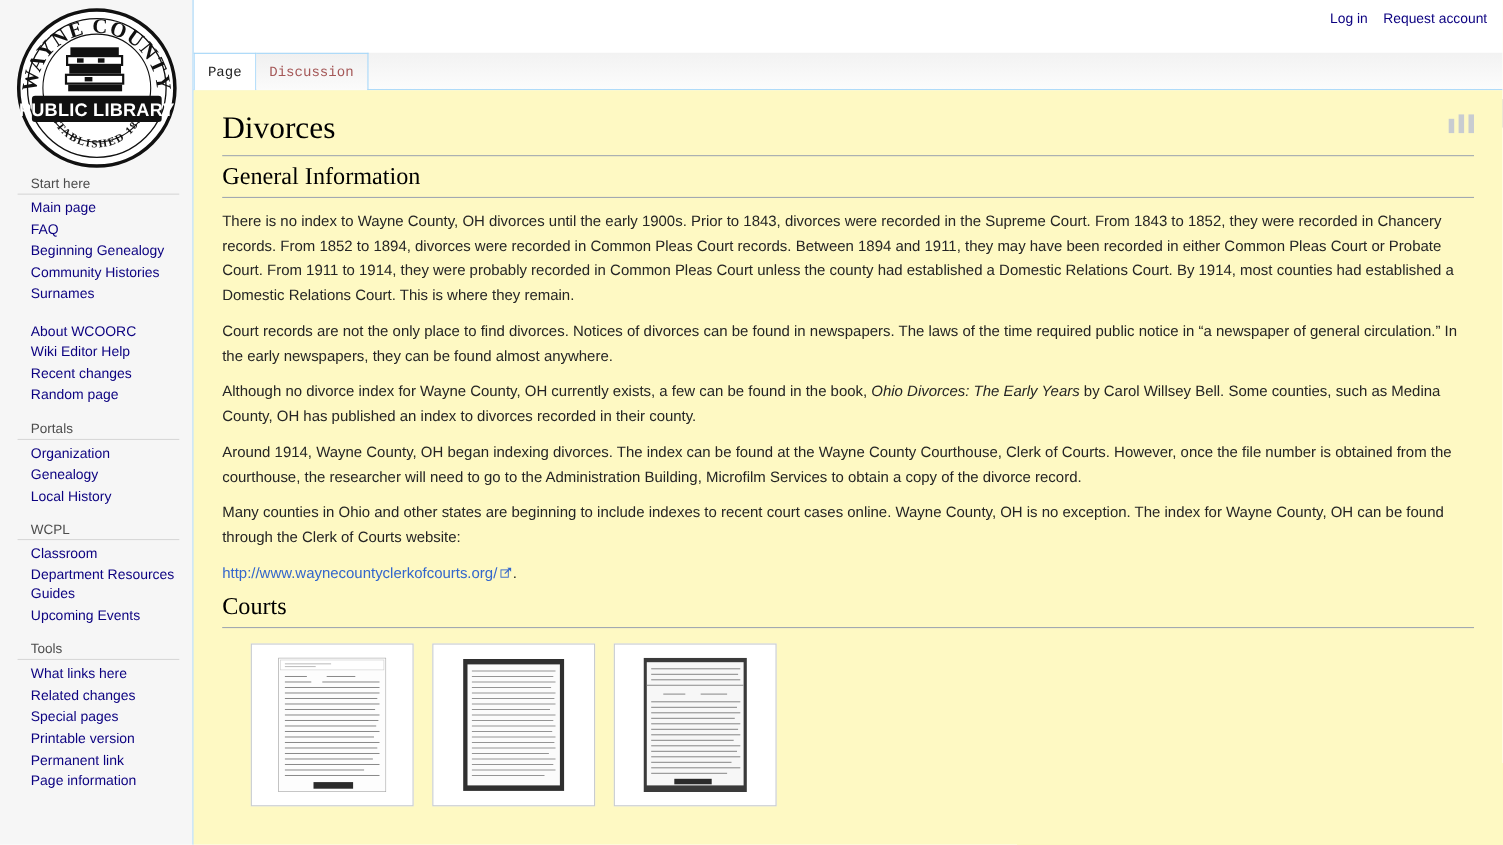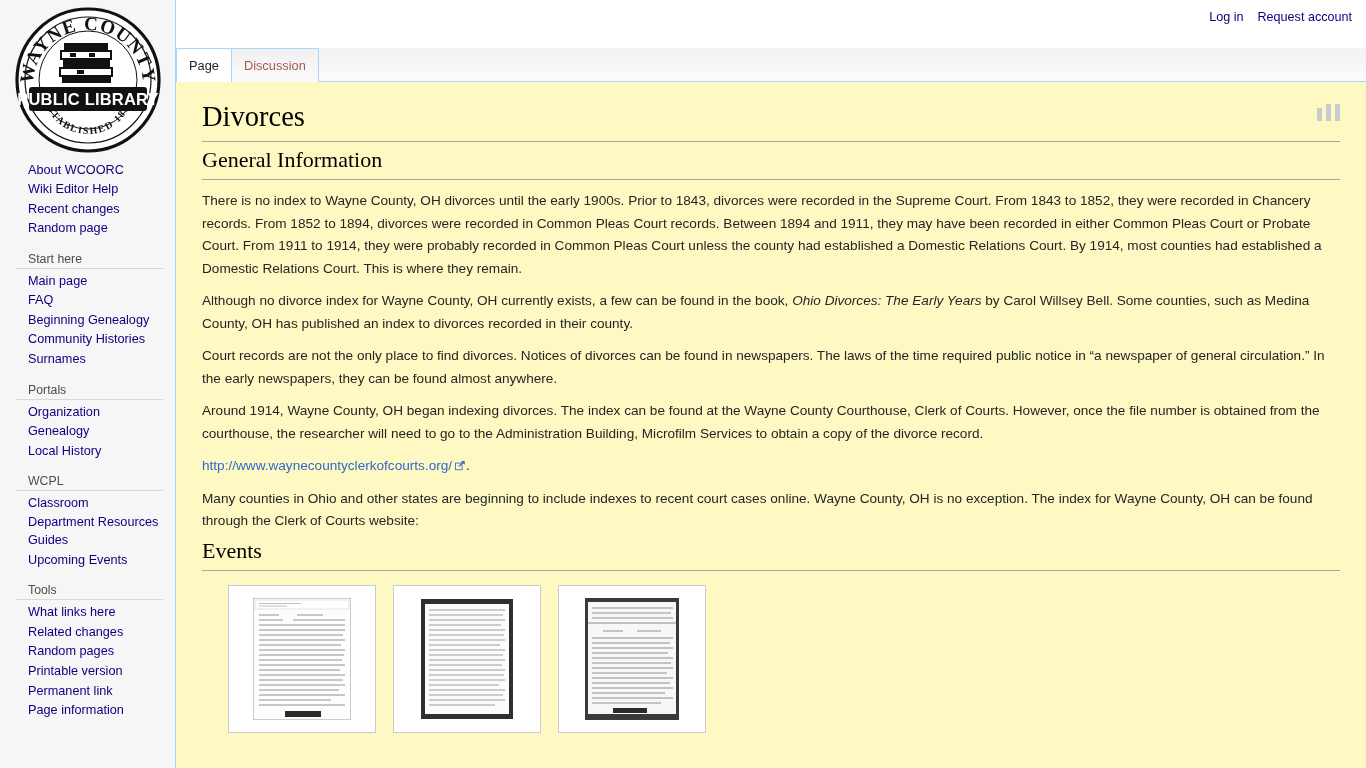"Page" .tab { font-family: none -> Liberation Mono, monospace }
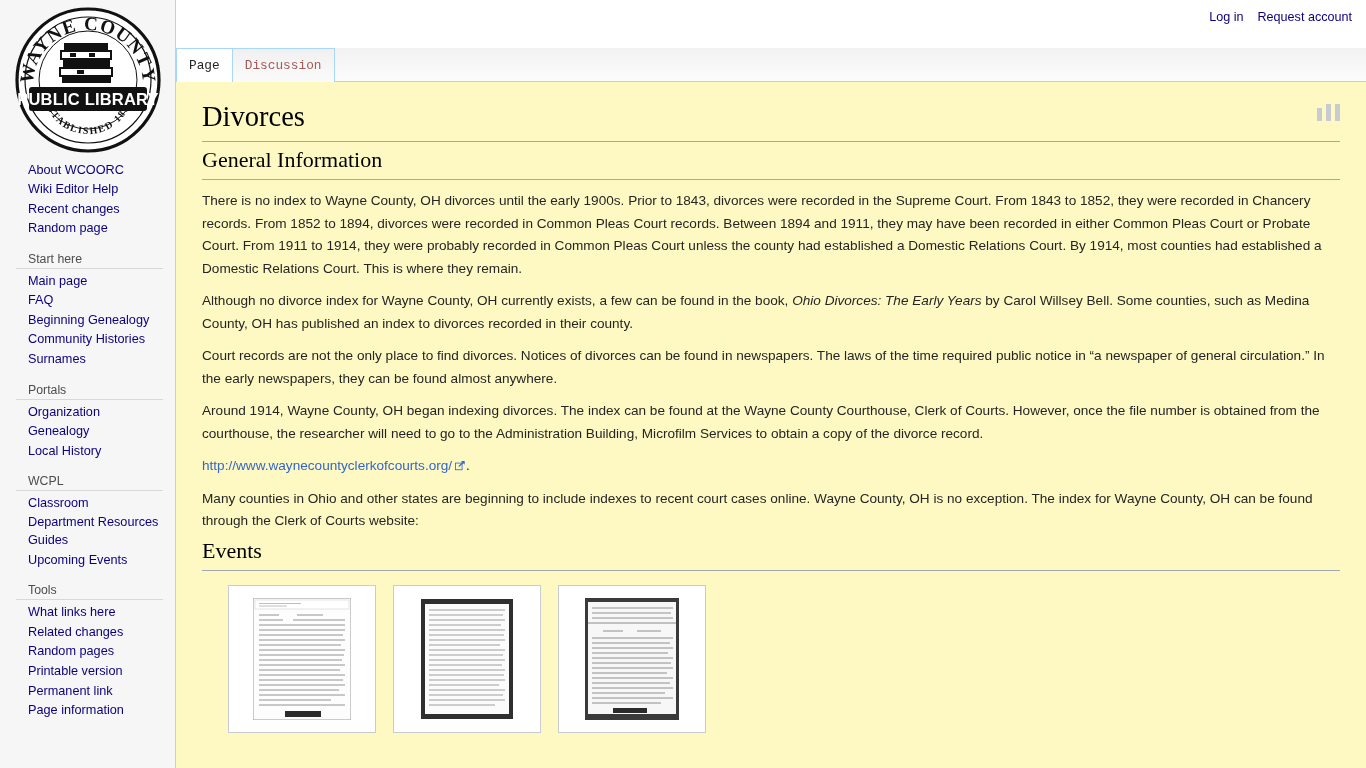"About WCOORC" div.portal { order: before "Start here" -> after "Start here" }
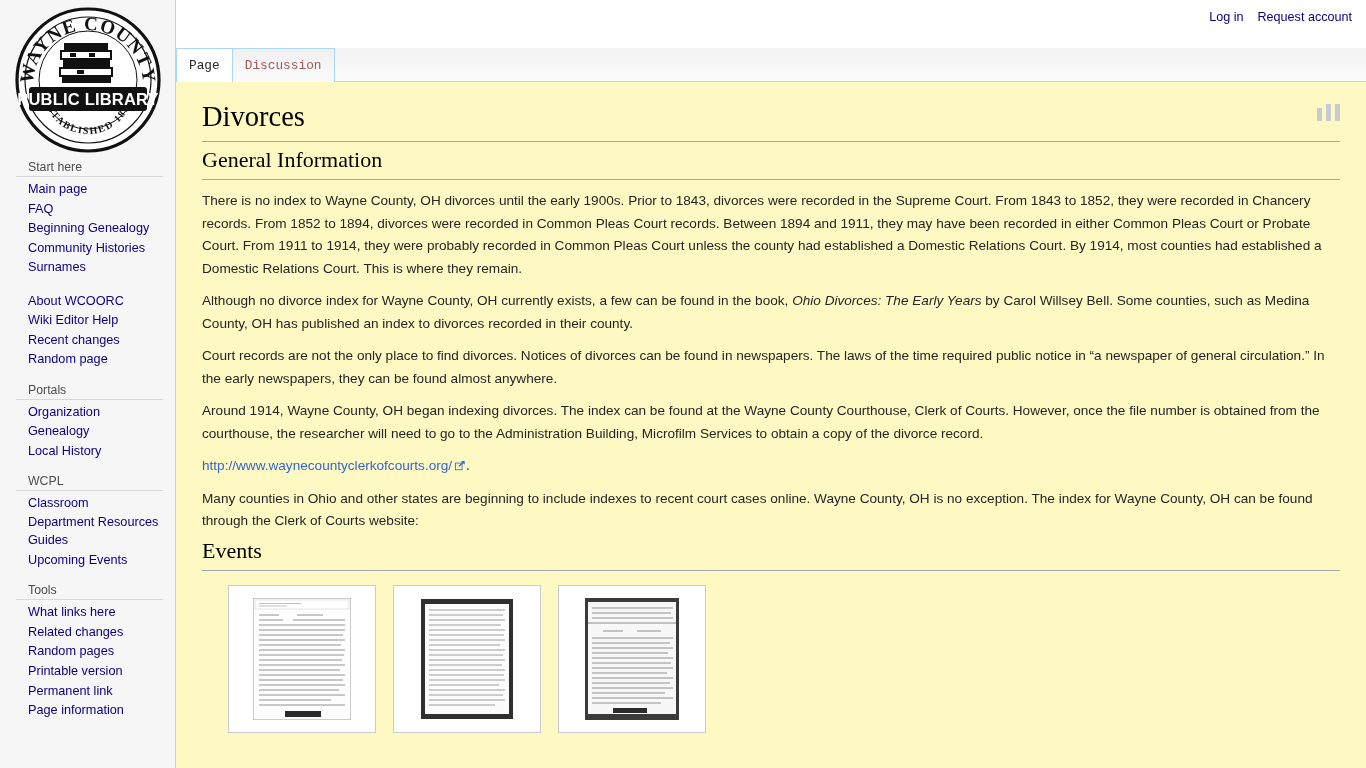"Although no divorce index for" p.body-text { order: before "Court records are not the" -> after "Court records are not the" }
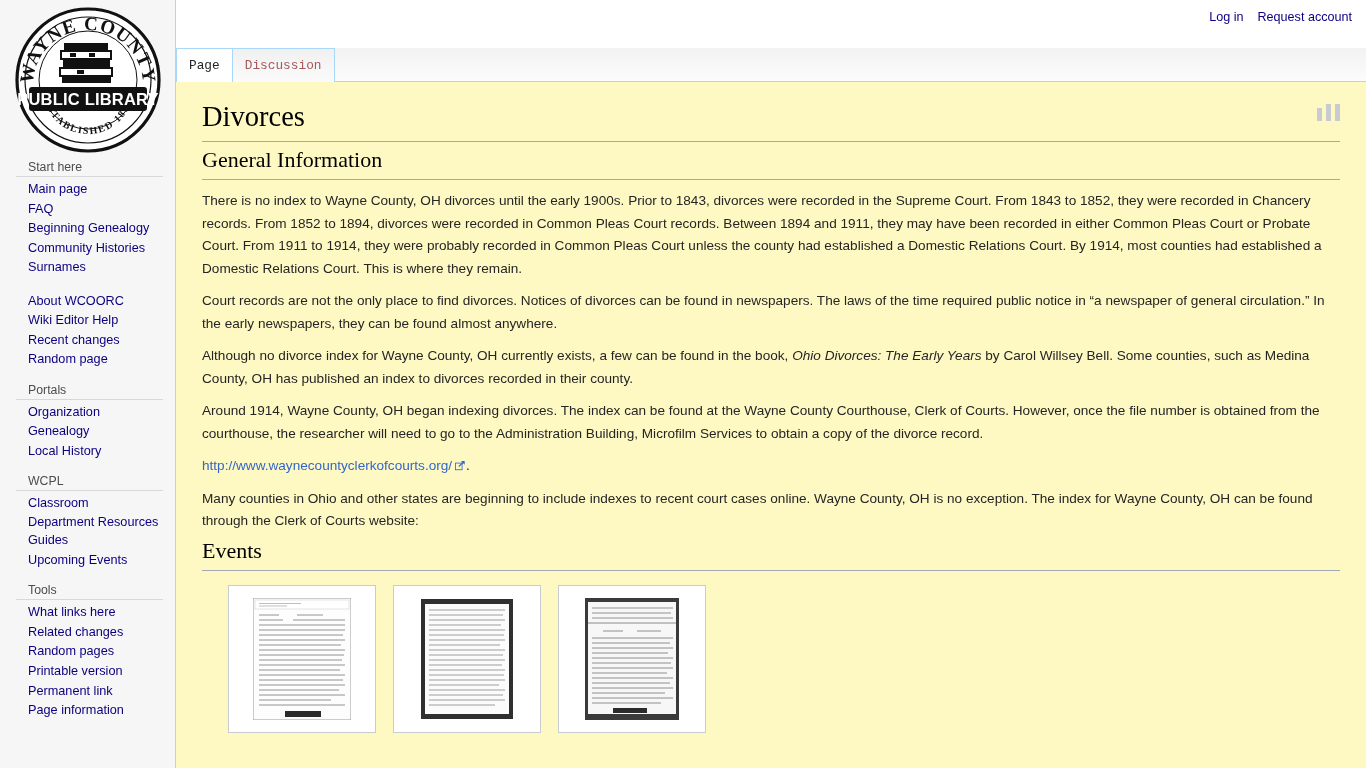"http://www.waynecountyclerkofcourts.org/" p.body-text { order: before "Many counties in Ohio and" -> after "Many counties in Ohio and" }
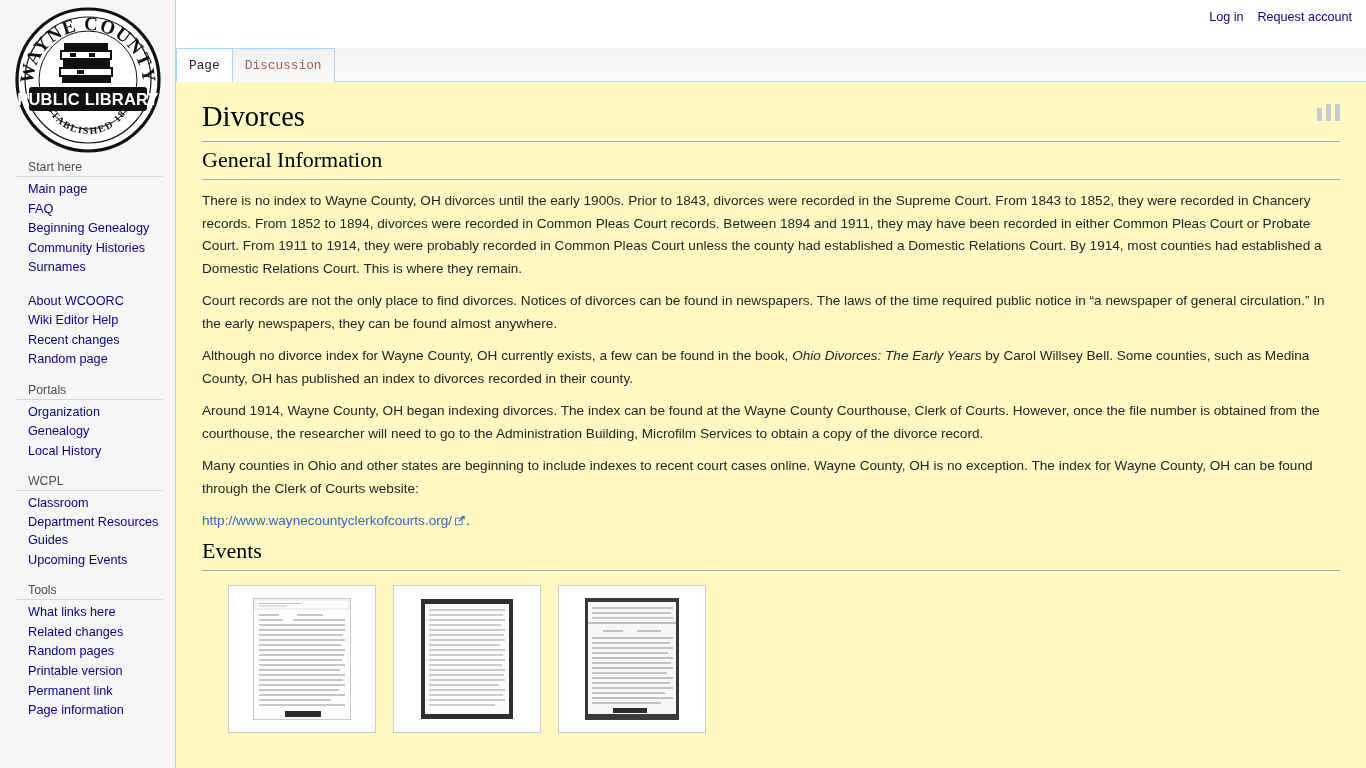"Events" h2.section { text: Events -> Courts }
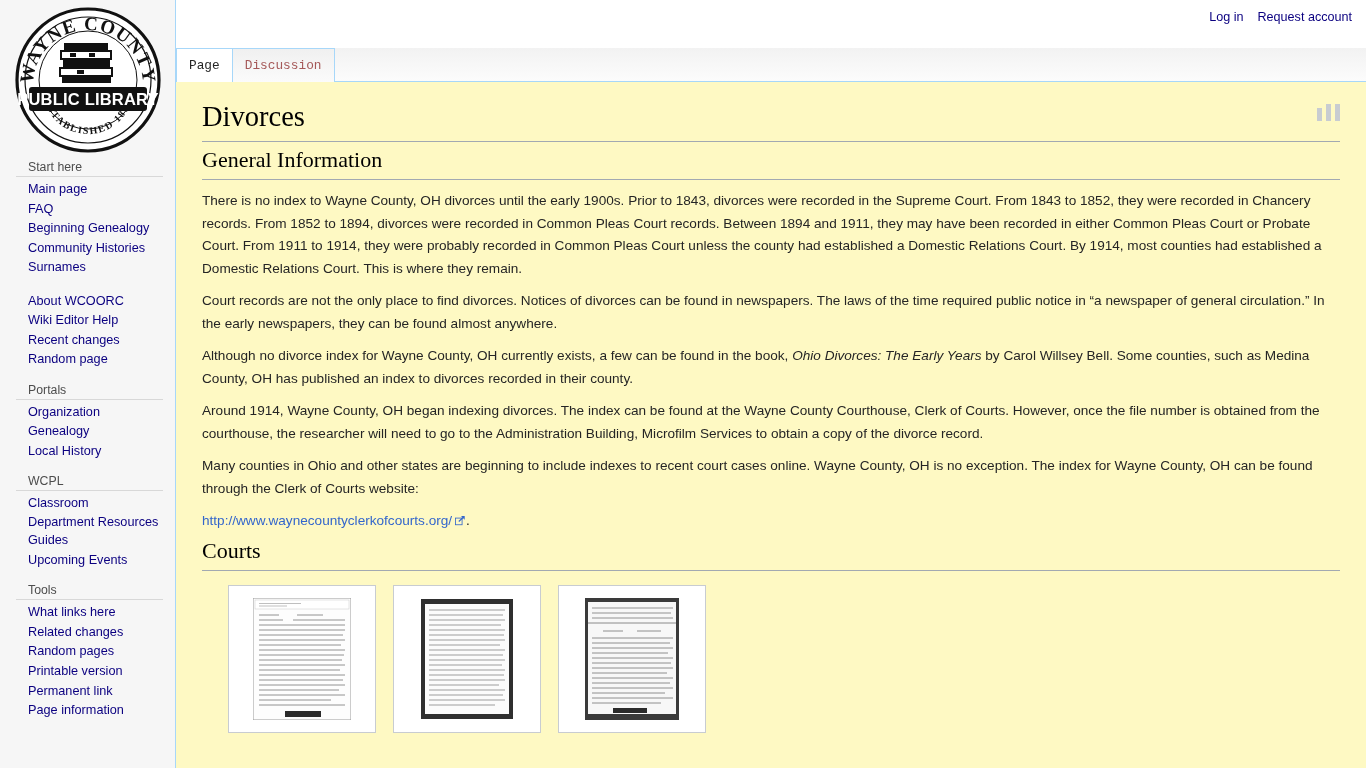"Random pages" a { text: Random -> Special }
